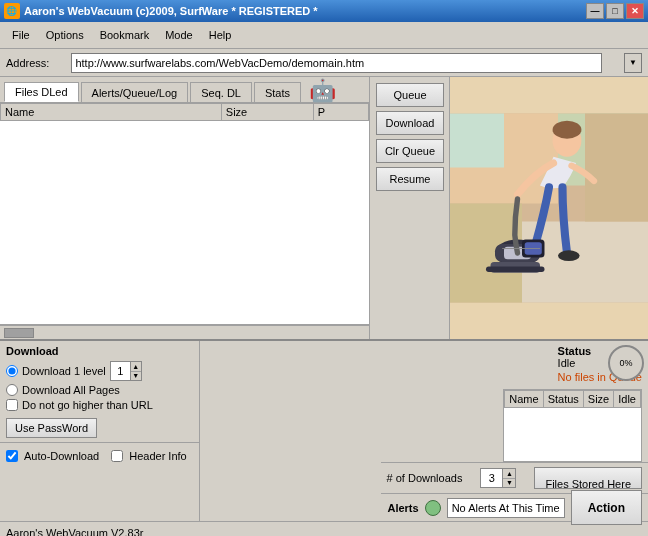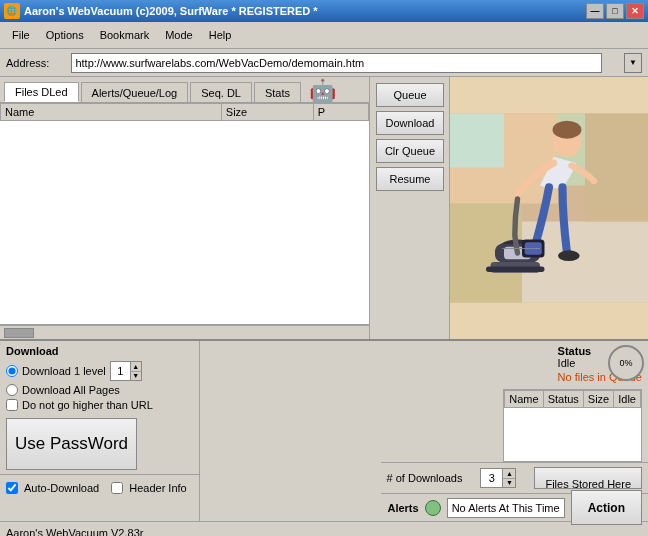"Use PassWord" .use-password-btn { font-size: 17px -> 11px; padding: 15px 8px -> 3px 8px }
